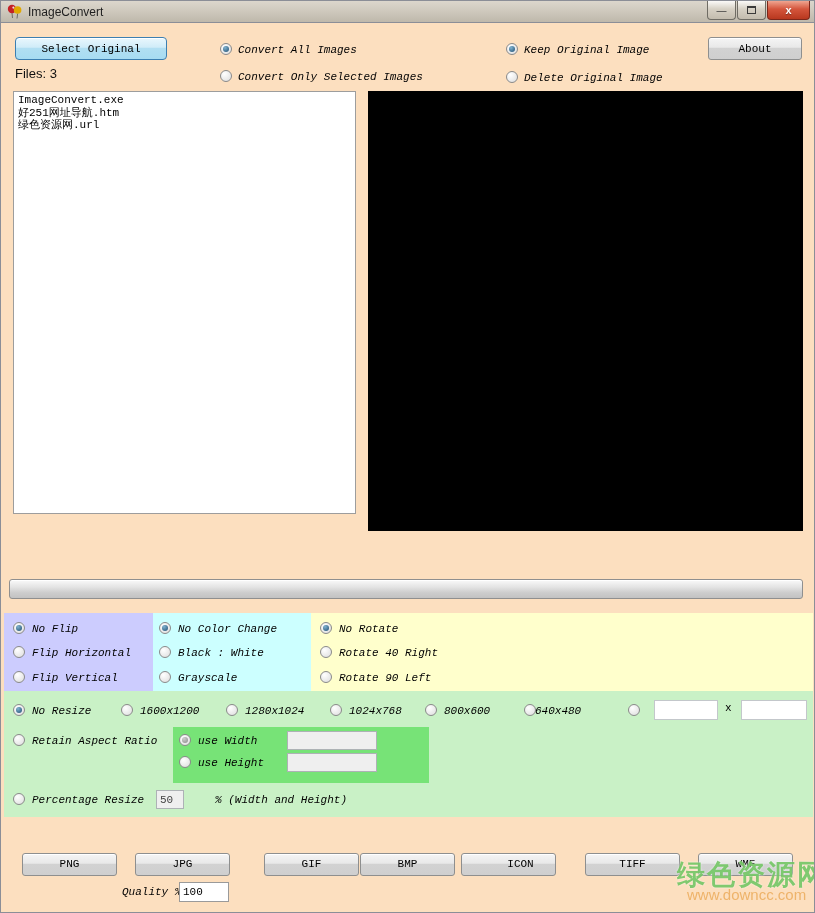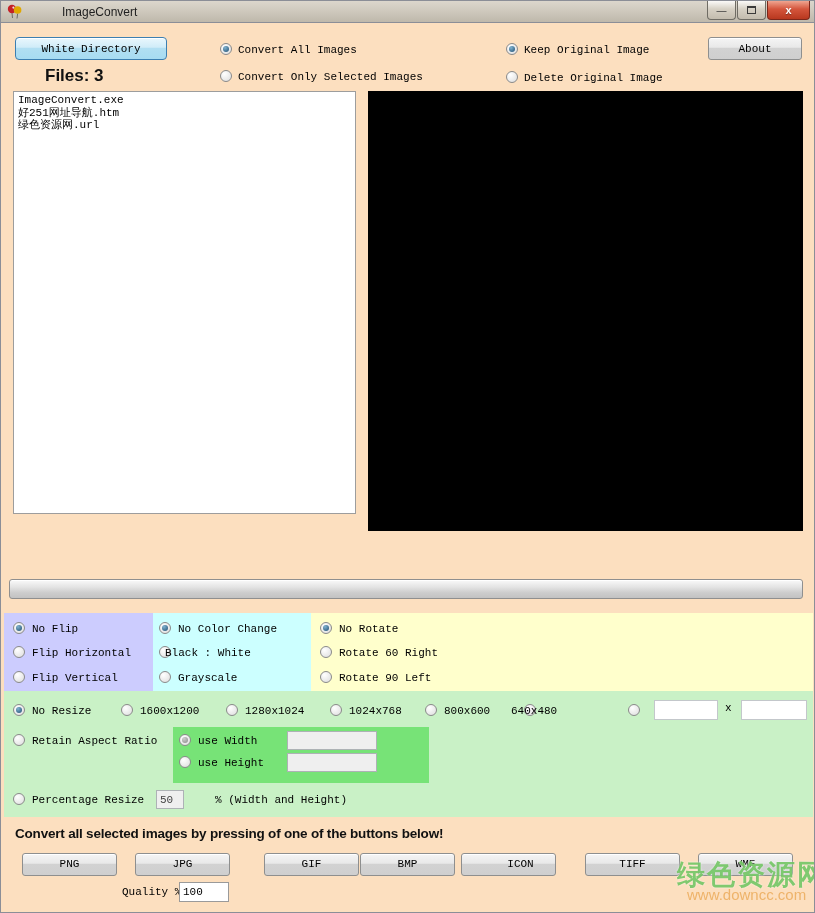"ImageConvert" .title-text { margin-left: 34px -> none }
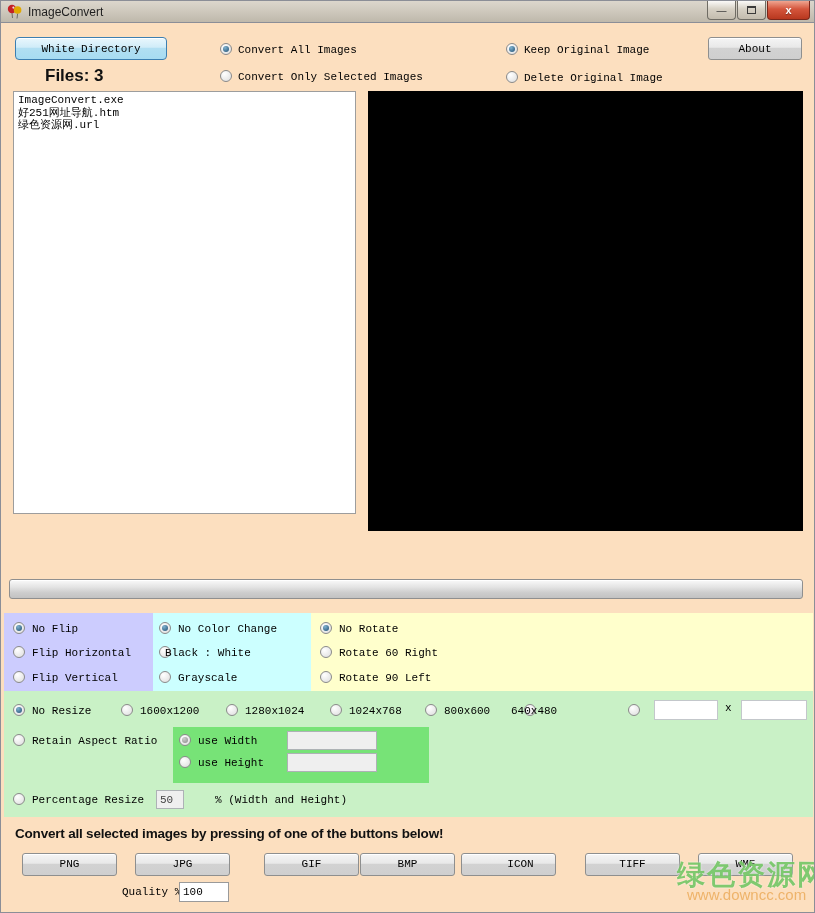"White Directory" button.btn { text: White Directory -> Select Original }
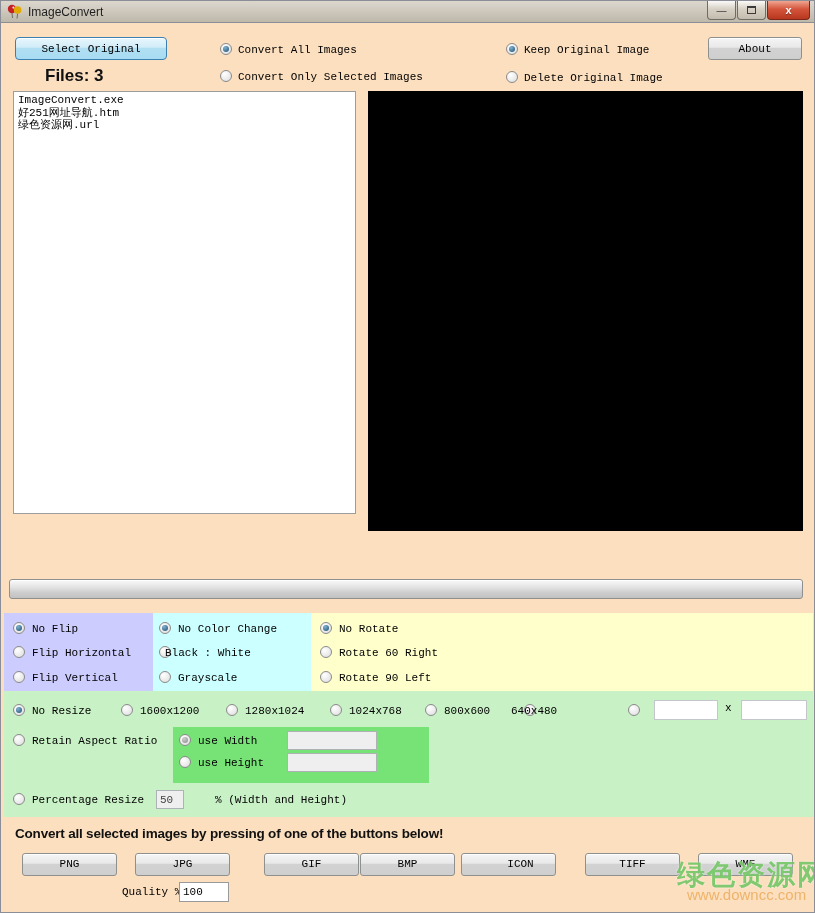"Convert All Images" .rlabel { font-style: none -> italic }
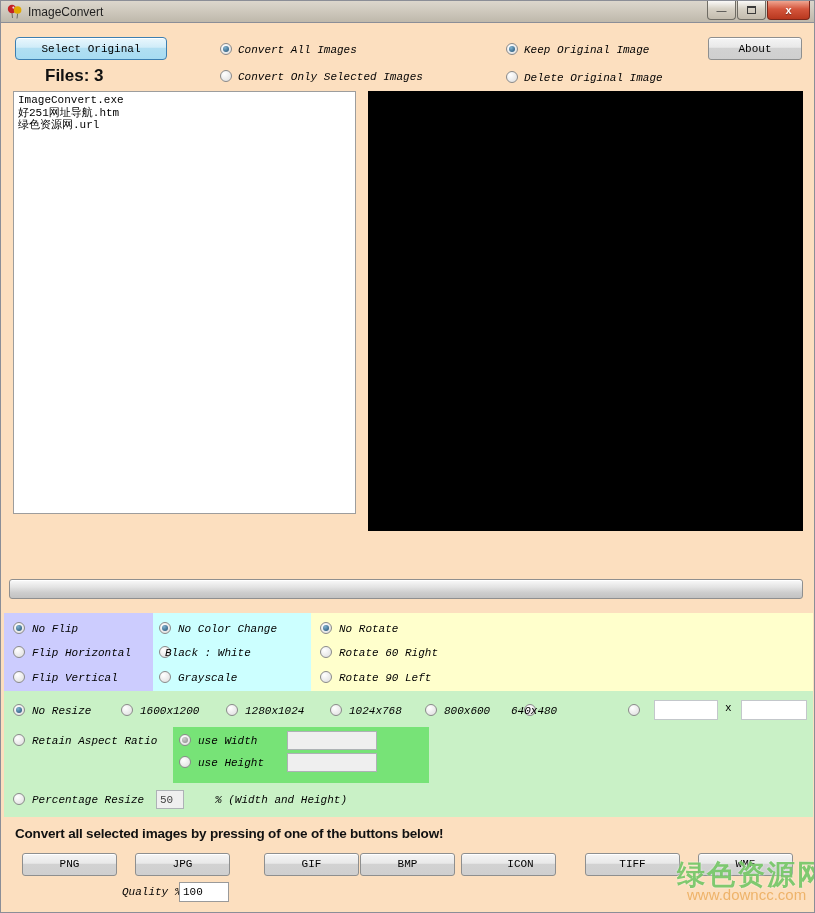"Files: 3" .boldlabel { font-size: 17px -> 13px; font-weight: bold -> normal; margin-left: 30px -> none }
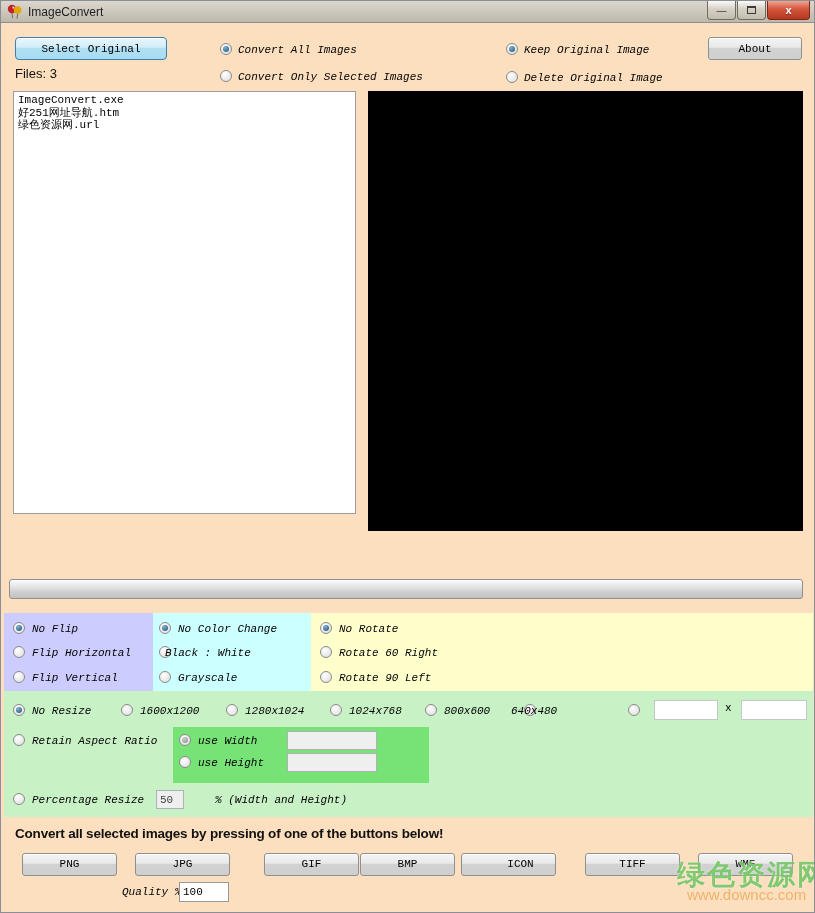"Black : White" span.rlabel { left: 164px -> 177px }
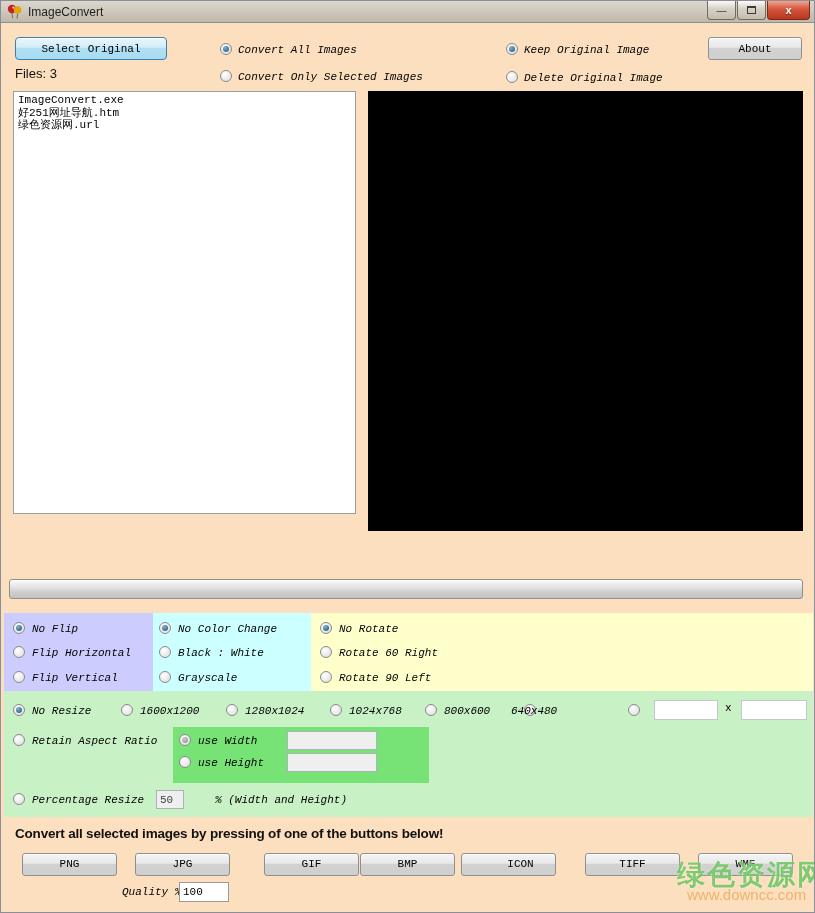"Rotate 60 Right" span.rlabel { text: 60 -> 40 }
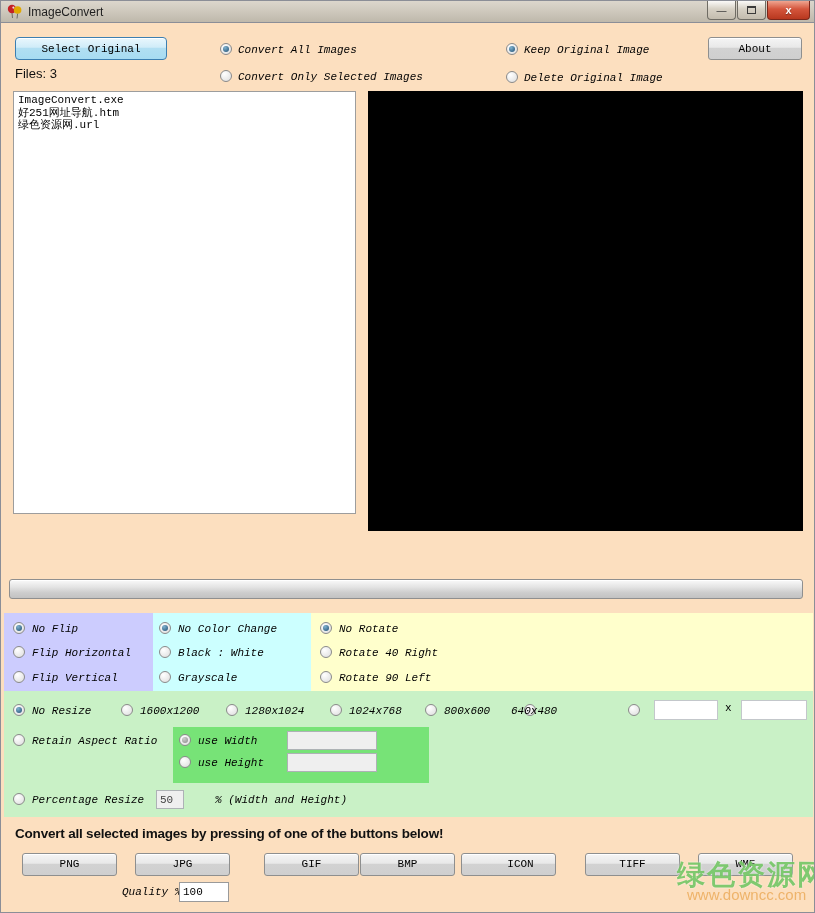"640x480" span.rlabel { left: 510px -> 534px }
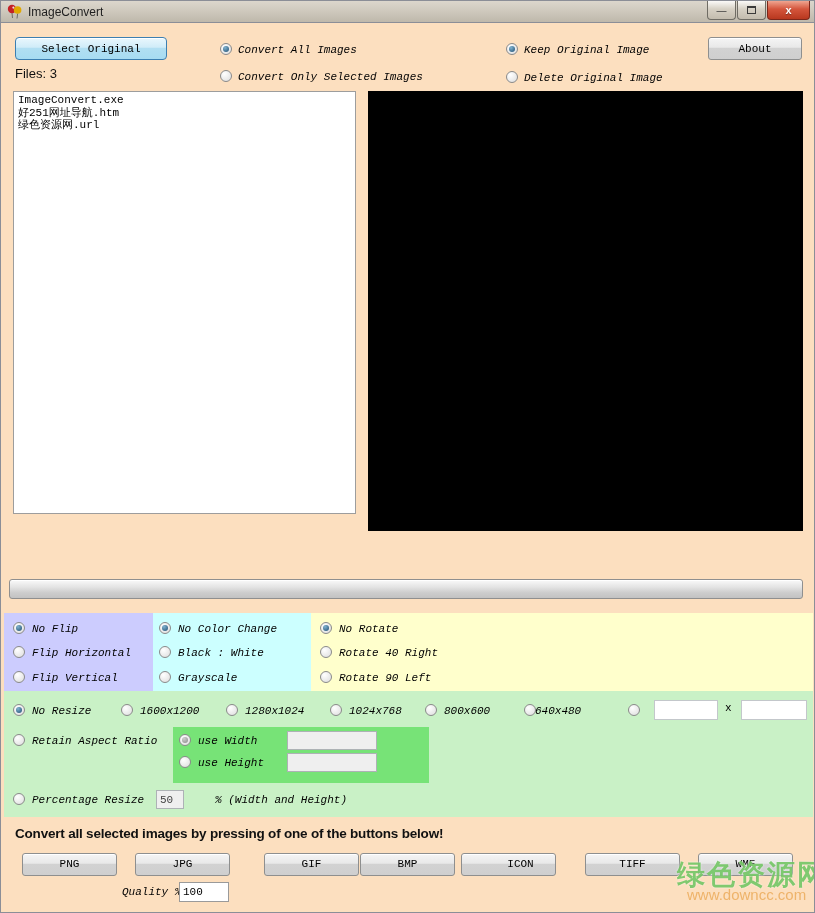"Convert all selected images by" div.instruction { html: <div>Convert all selected images by pressing of one of the buttons below!</div> -> none }
